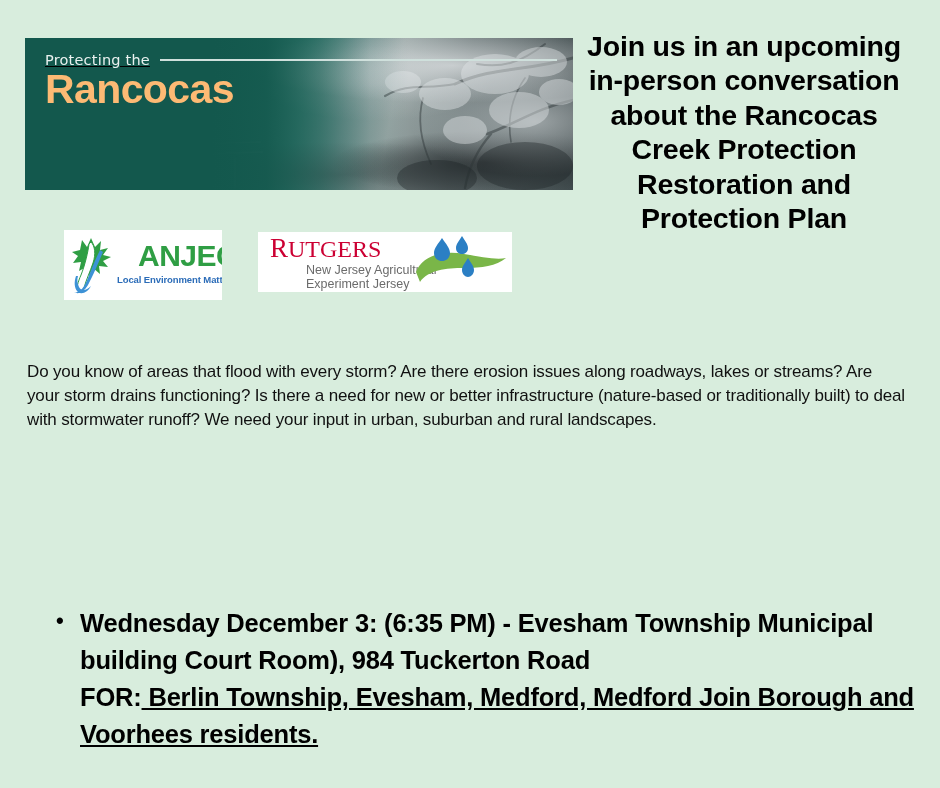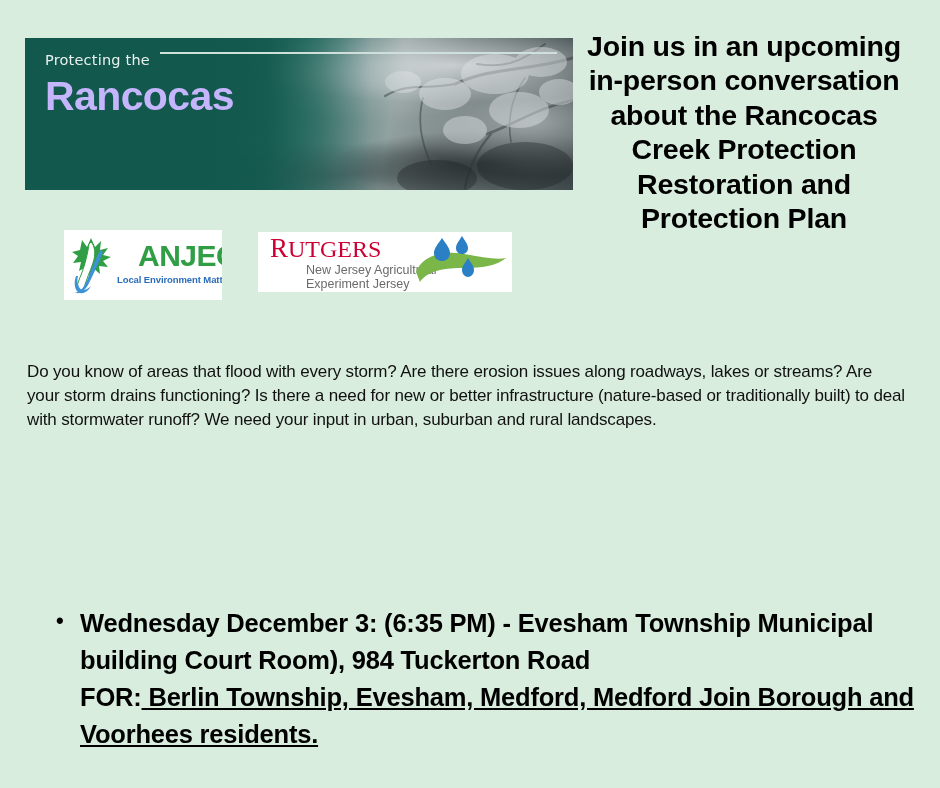"Protecting the" .banner-kicker-row { align-items: none -> center; text-decoration: none -> underline }
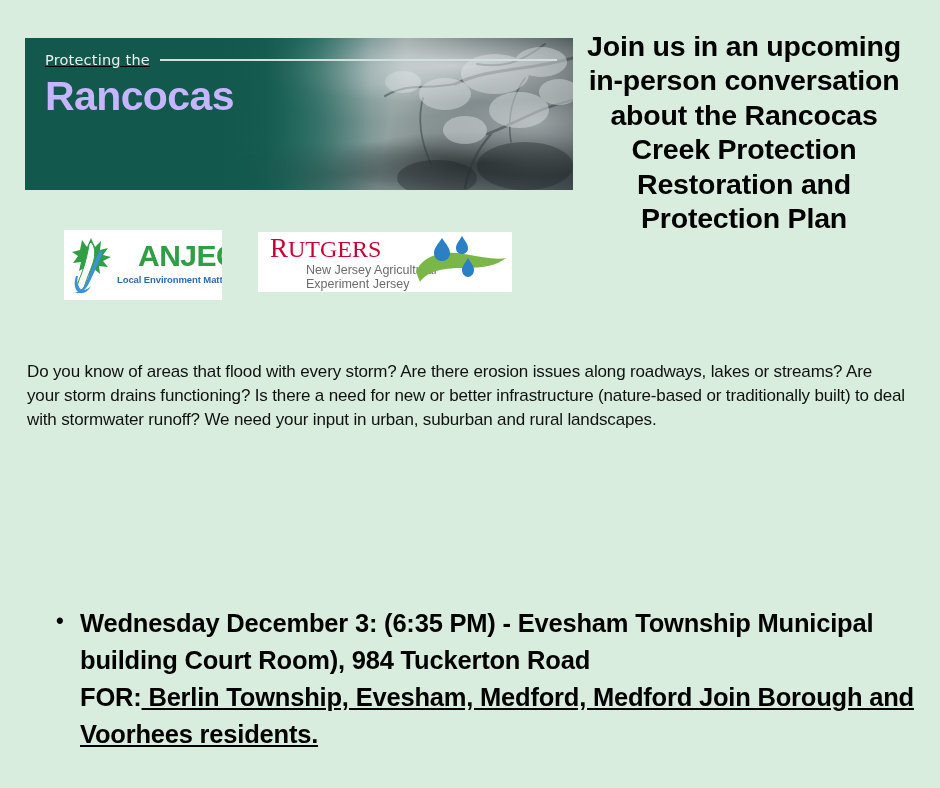"Rancocas" .banner-title { color: #c4b5fd -> #fdba74; margin-top: 9px -> 2px }
